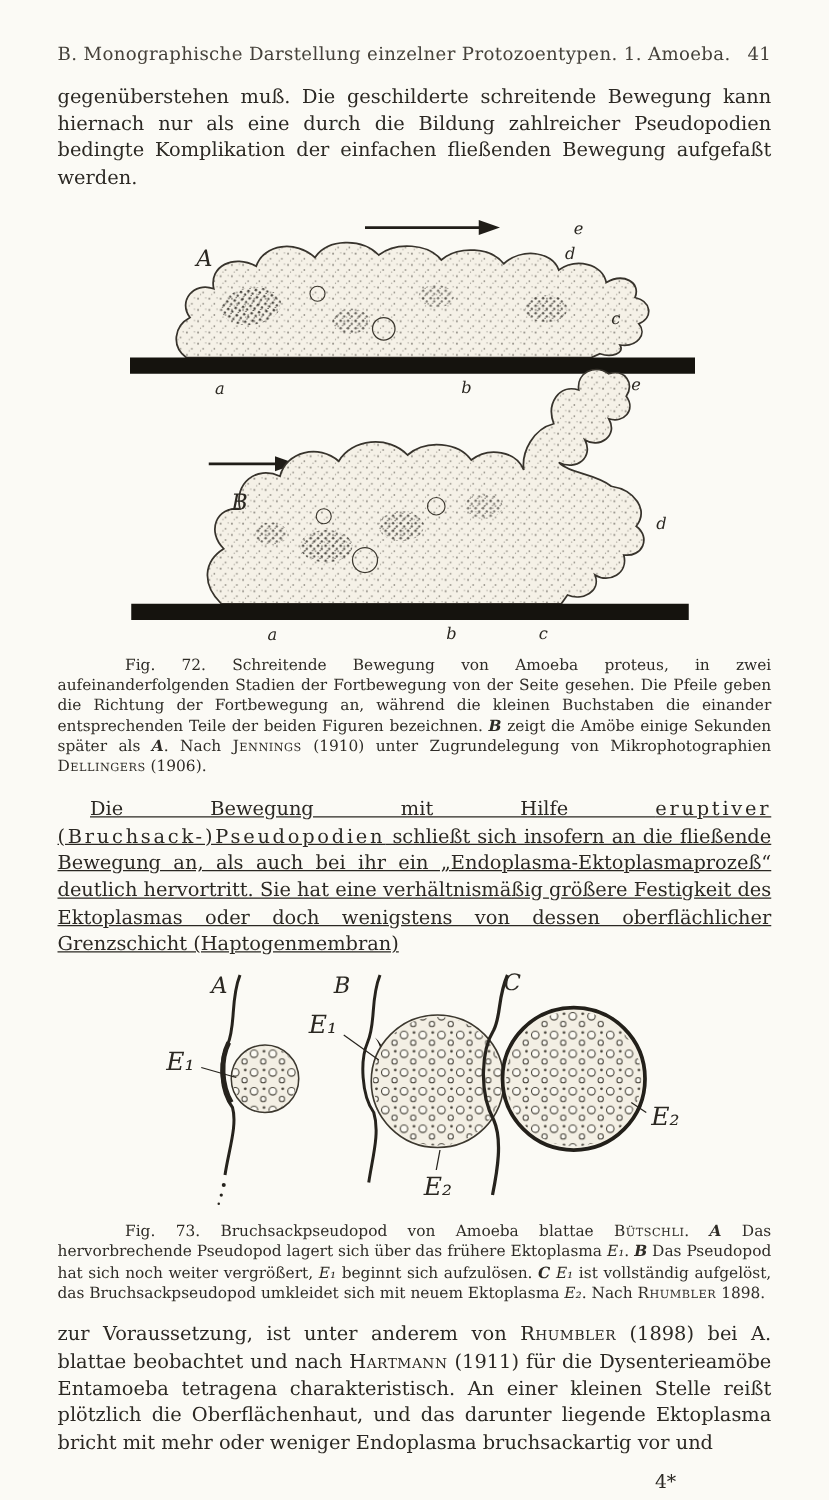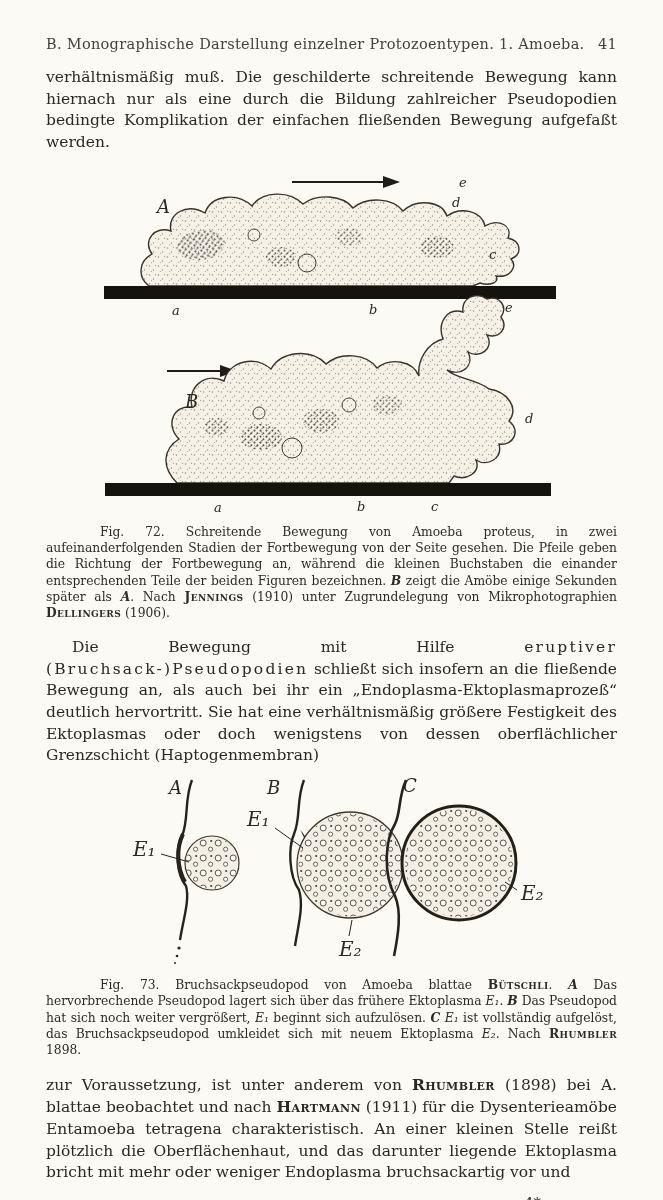"verhältnismäßig muß. Die geschilderte" p.body-text { text: verhältnismäßig -> gegenüberstehen }
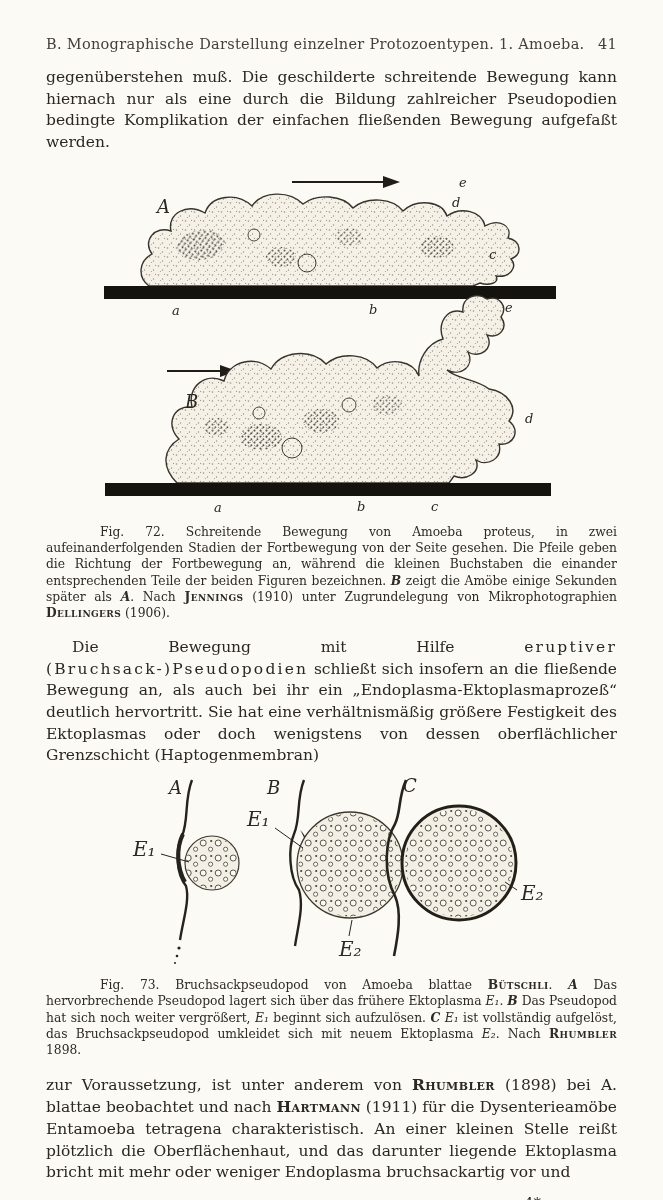"Jennings" .seg-sc { font-weight: bold -> none }
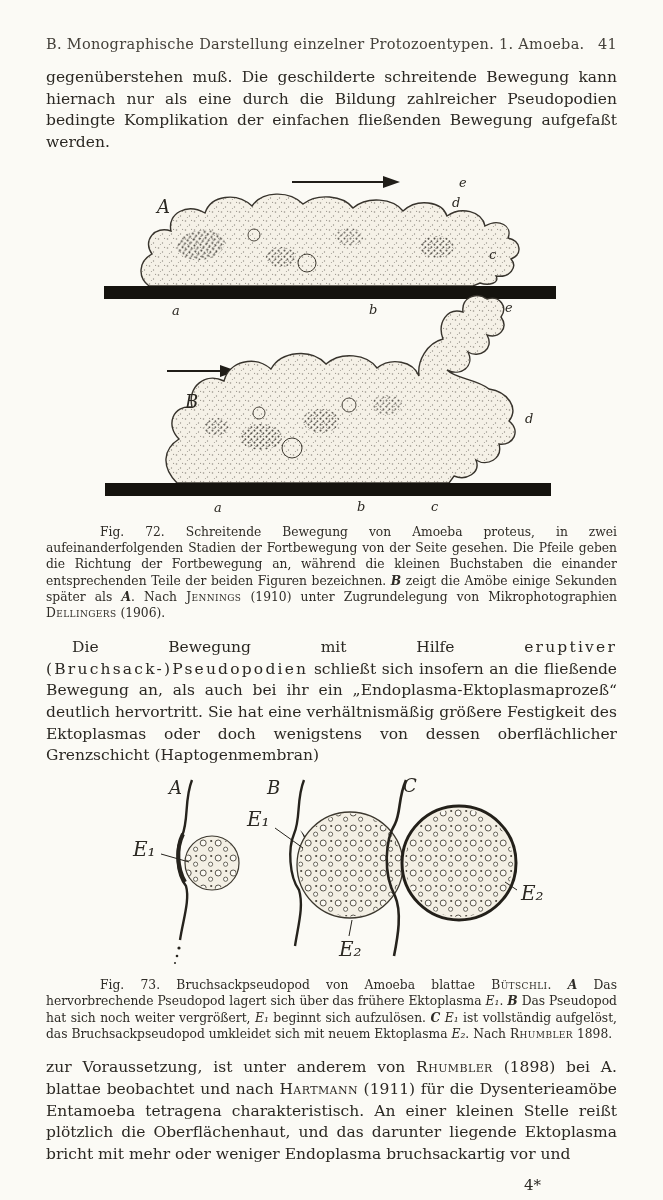"Die Bewegung mit Hilfe eruptiver" .body-text.indent { text-decoration: none -> underline }
